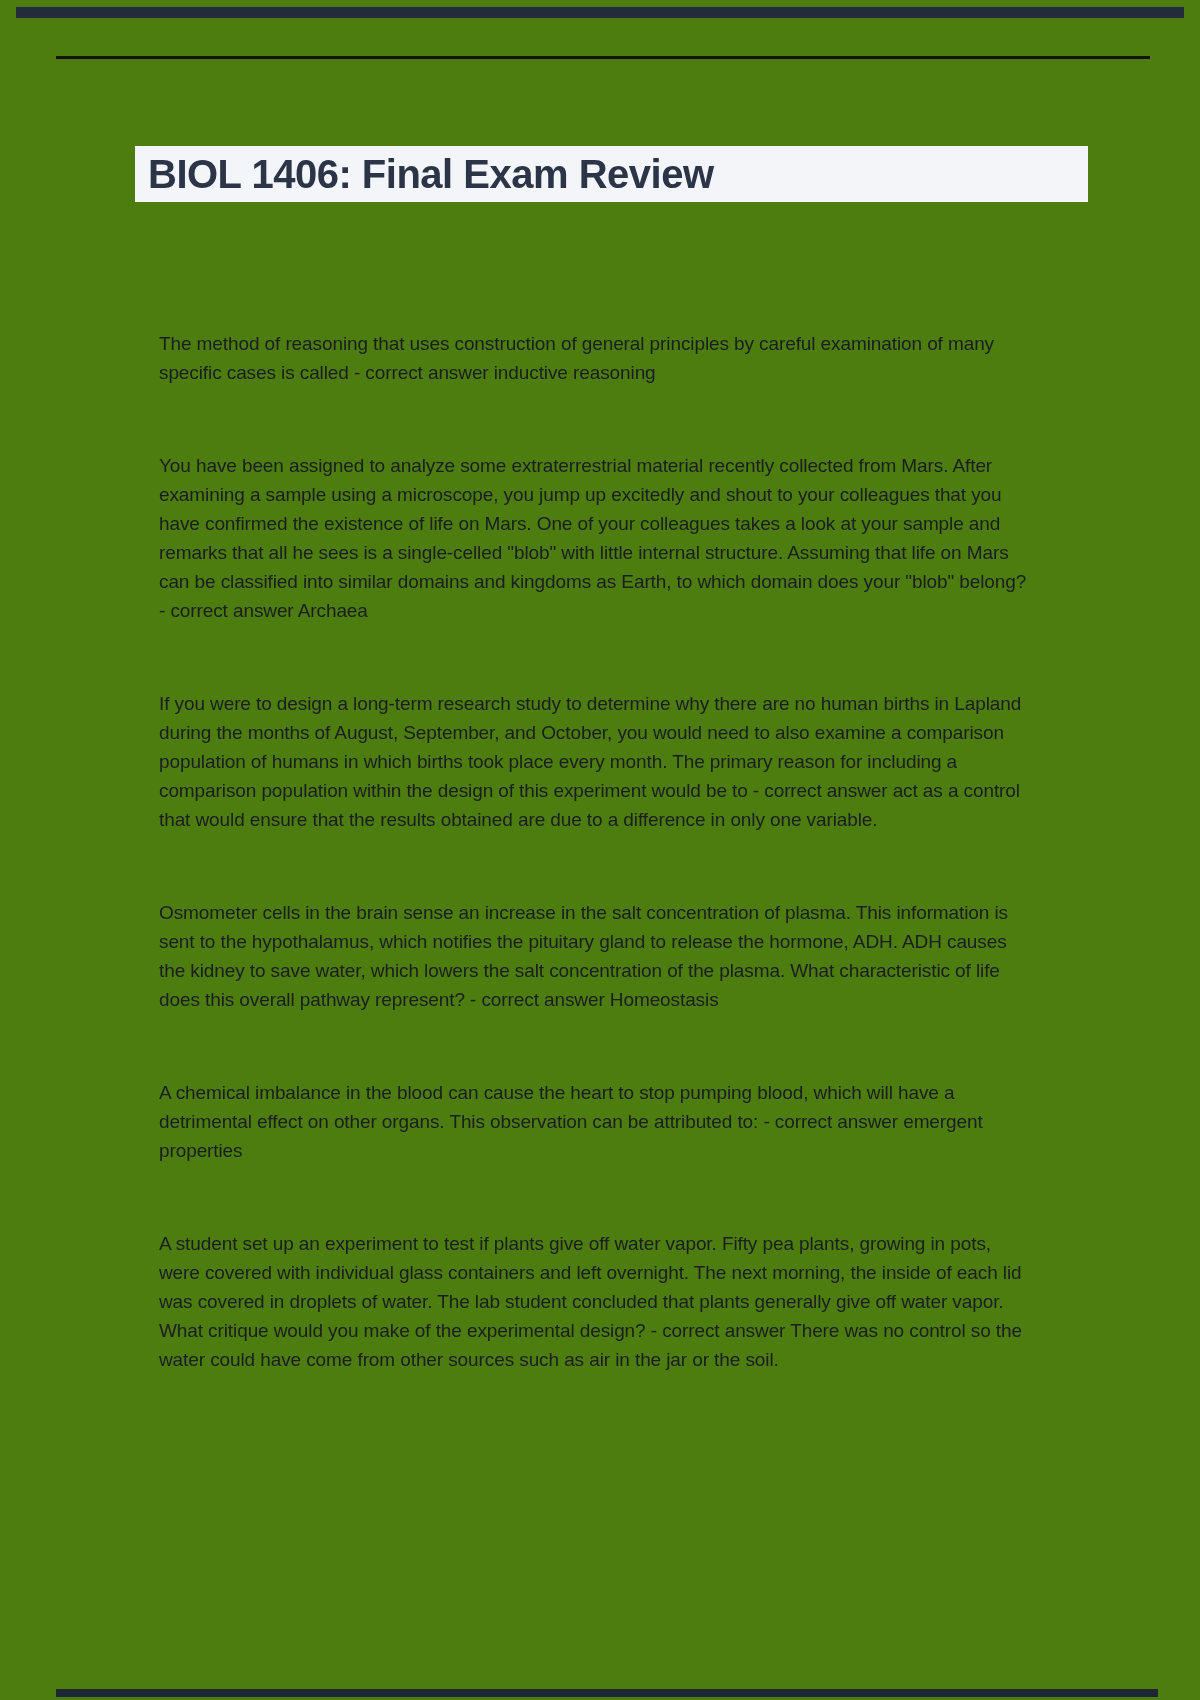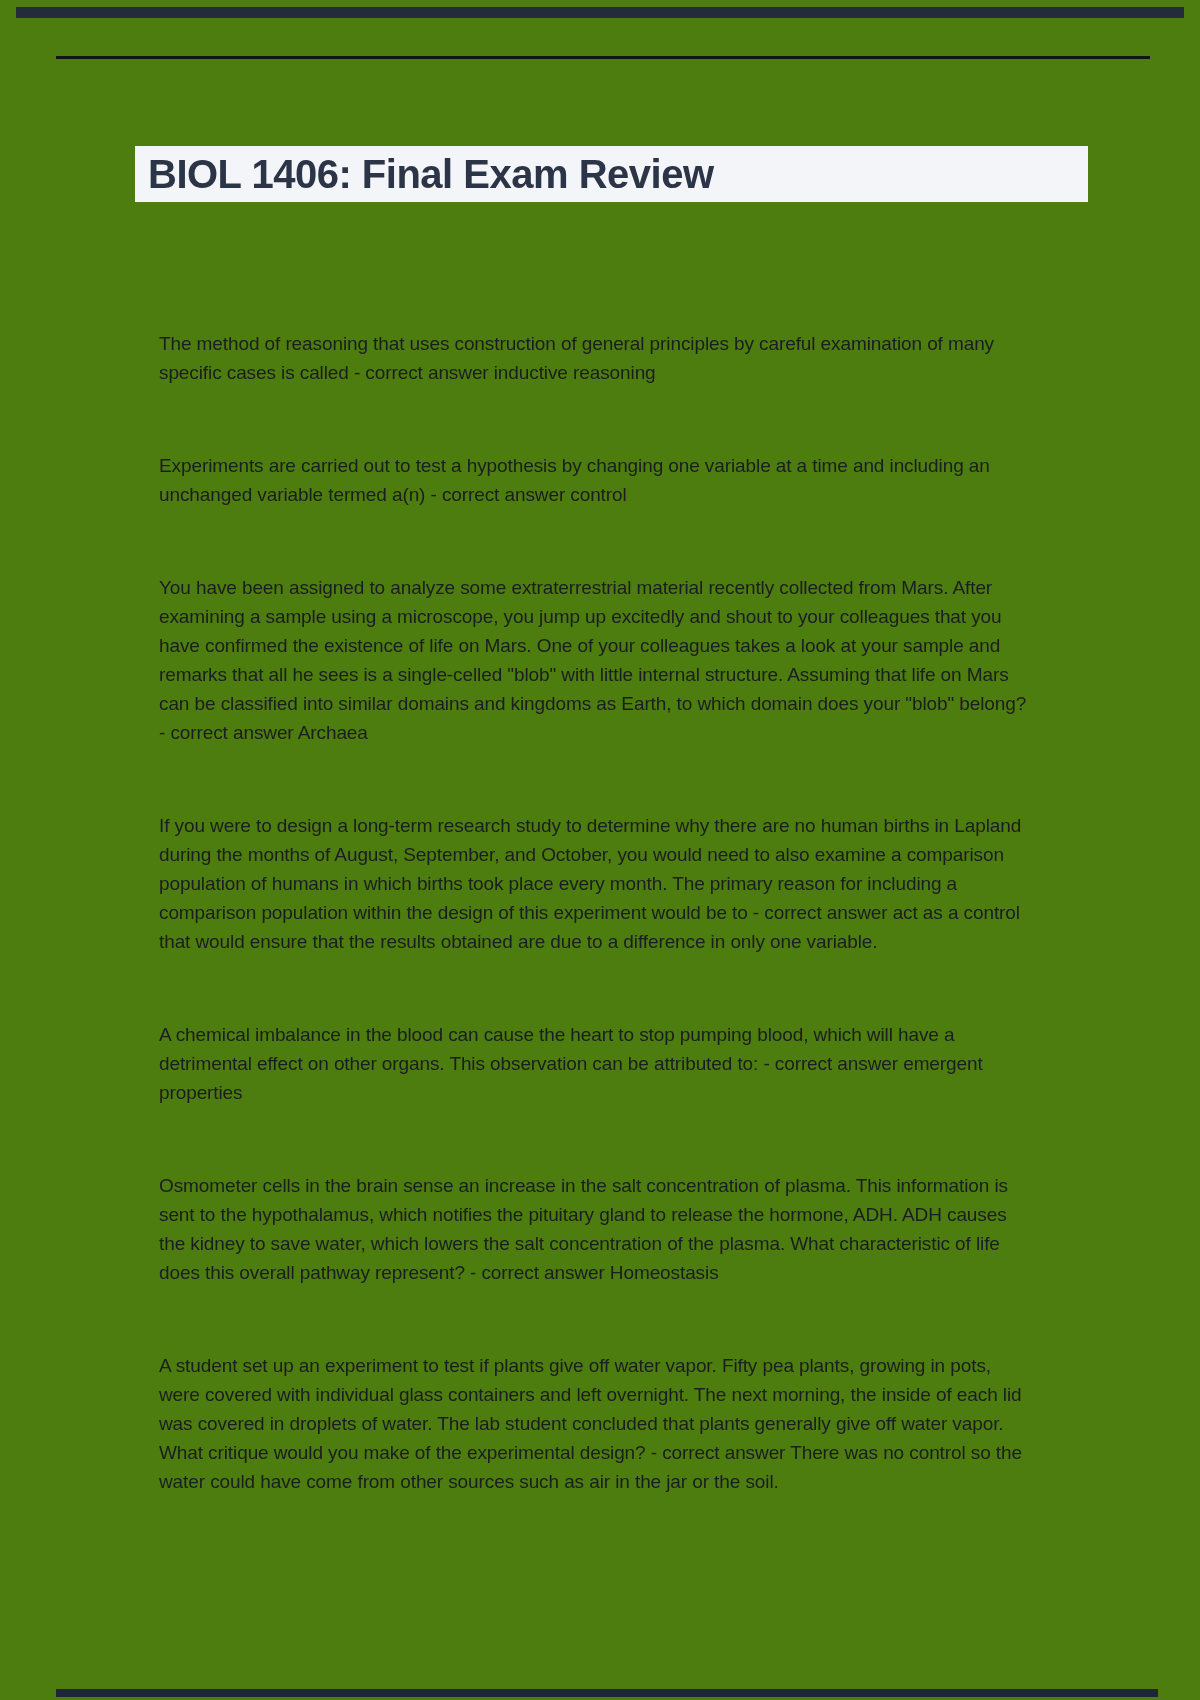"Experiments are carried out to" p.qa { html: <p>Experiments are carried out to test a hypothesis by changing one variable at a time and including an unchanged variable termed a(n) - correct answer control</p> -> none }
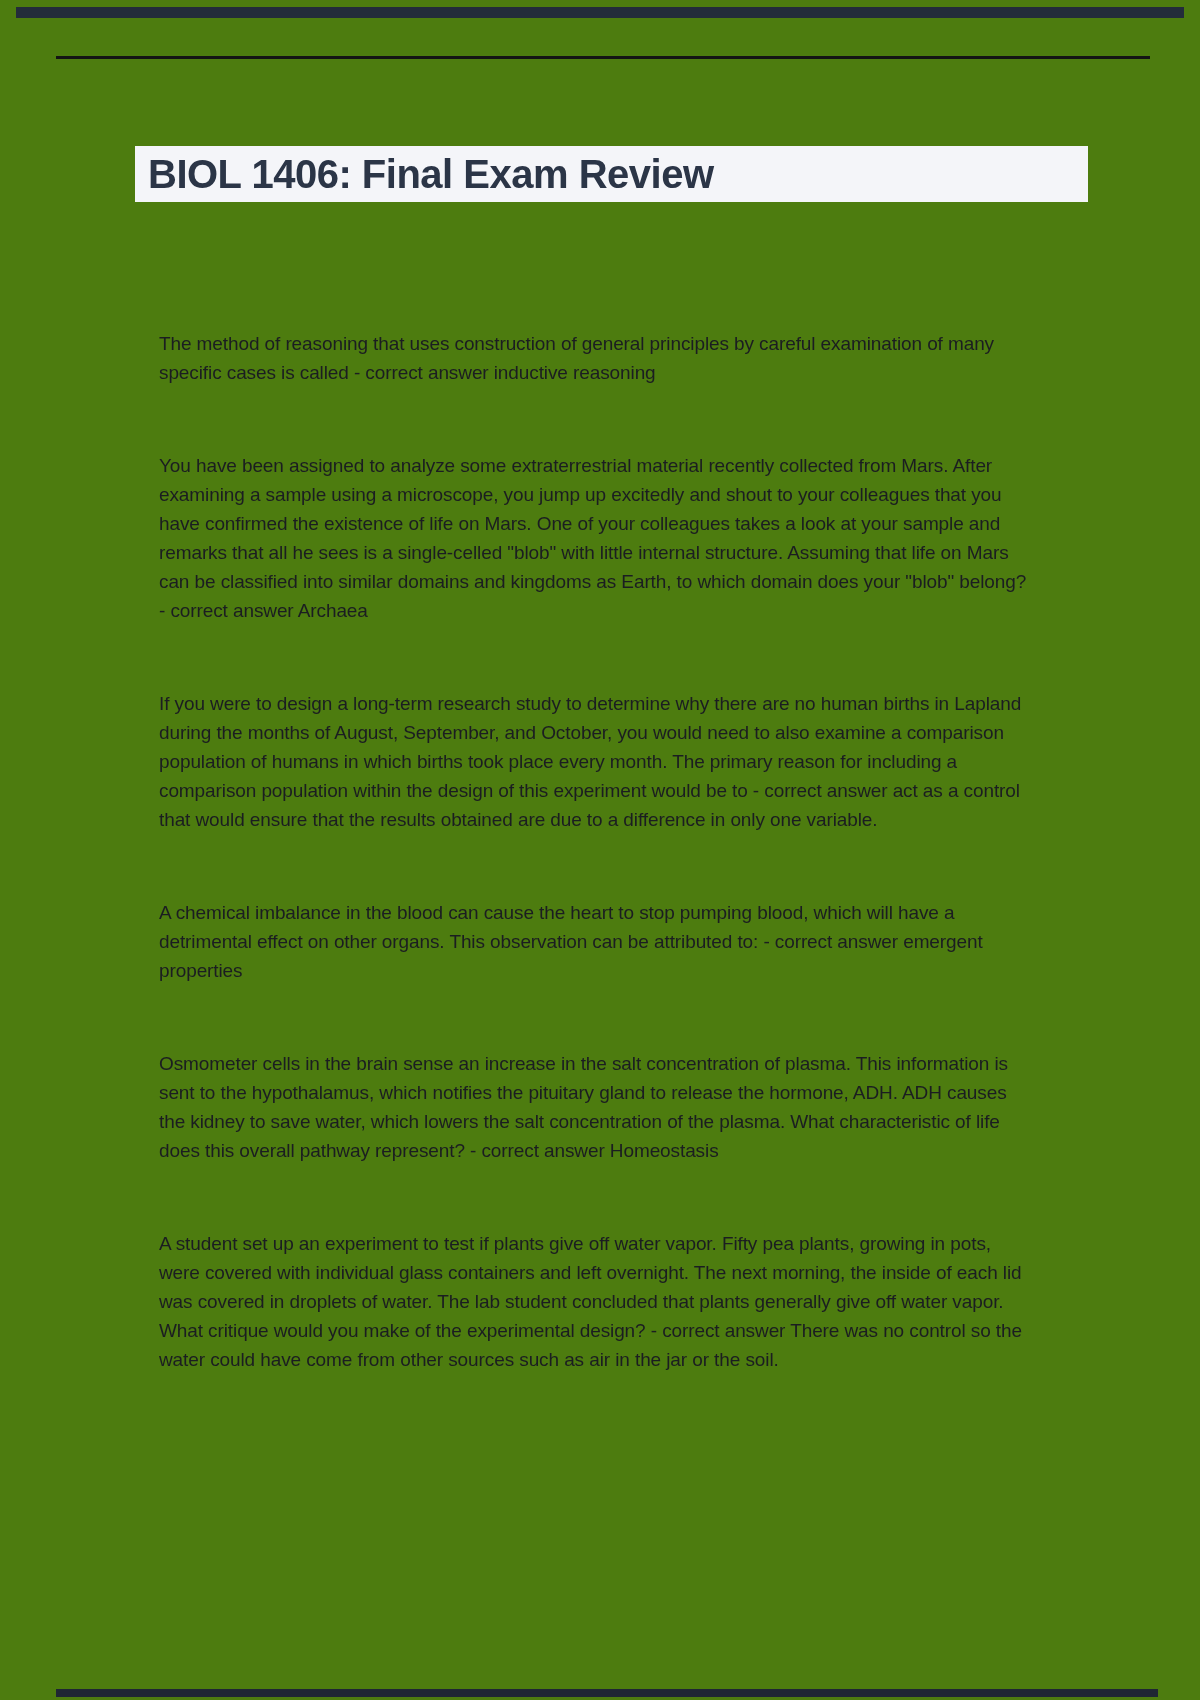"A chemical imbalance in the" p.qa { order: before "Osmometer cells in the brain" -> after "Osmometer cells in the brain" }
